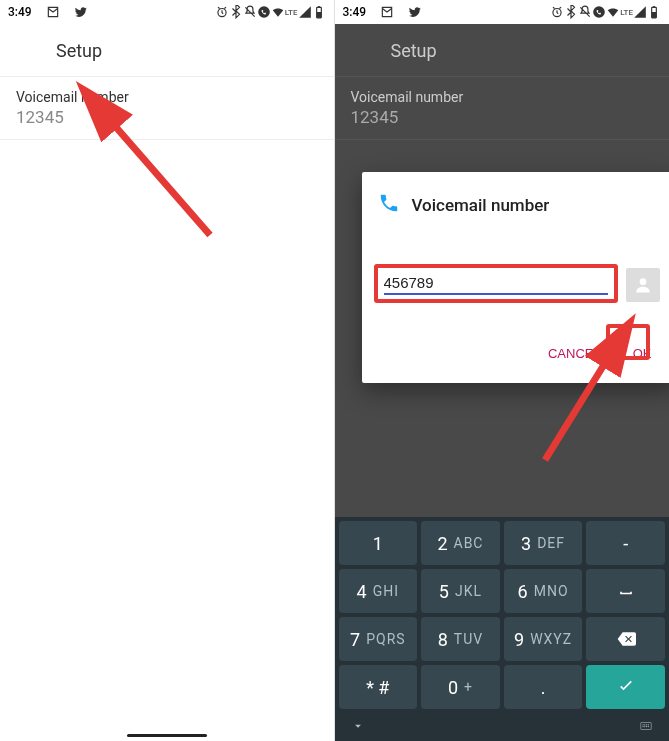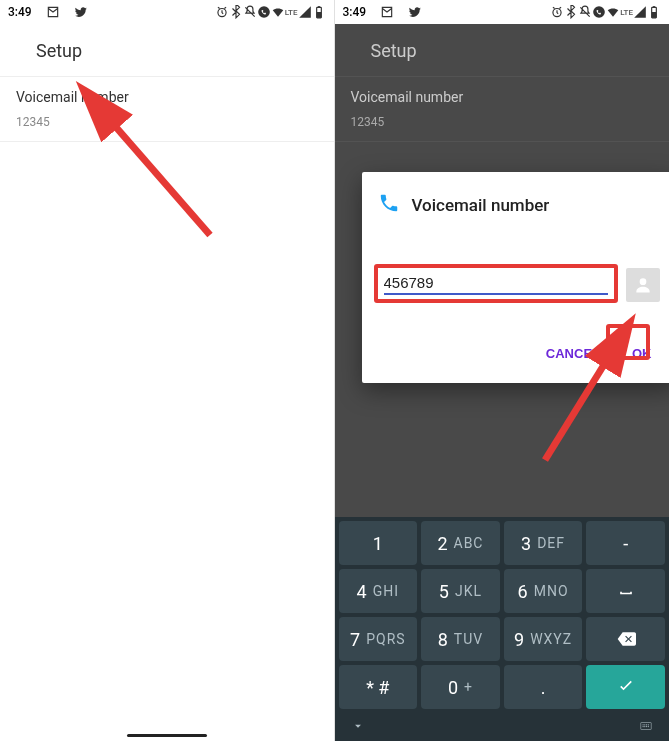"Setup" .appbar-title { margin-left: 20px -> 40px }
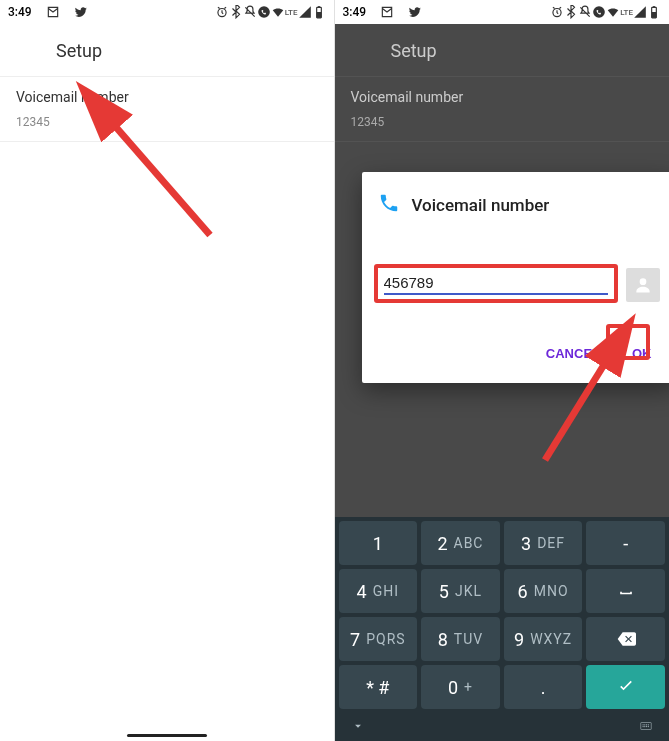"12345" .row-sub { font-size: 12px -> 17px; margin-top: 10px -> 2px }
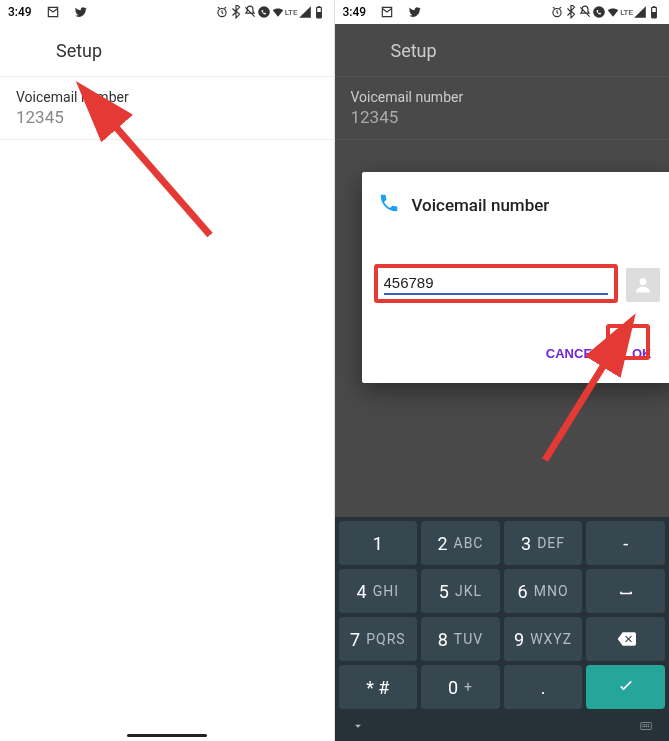"CANCEL" .dialog-btn { color: #6d28d9 -> #be185d; font-weight: 700 -> 400 }
